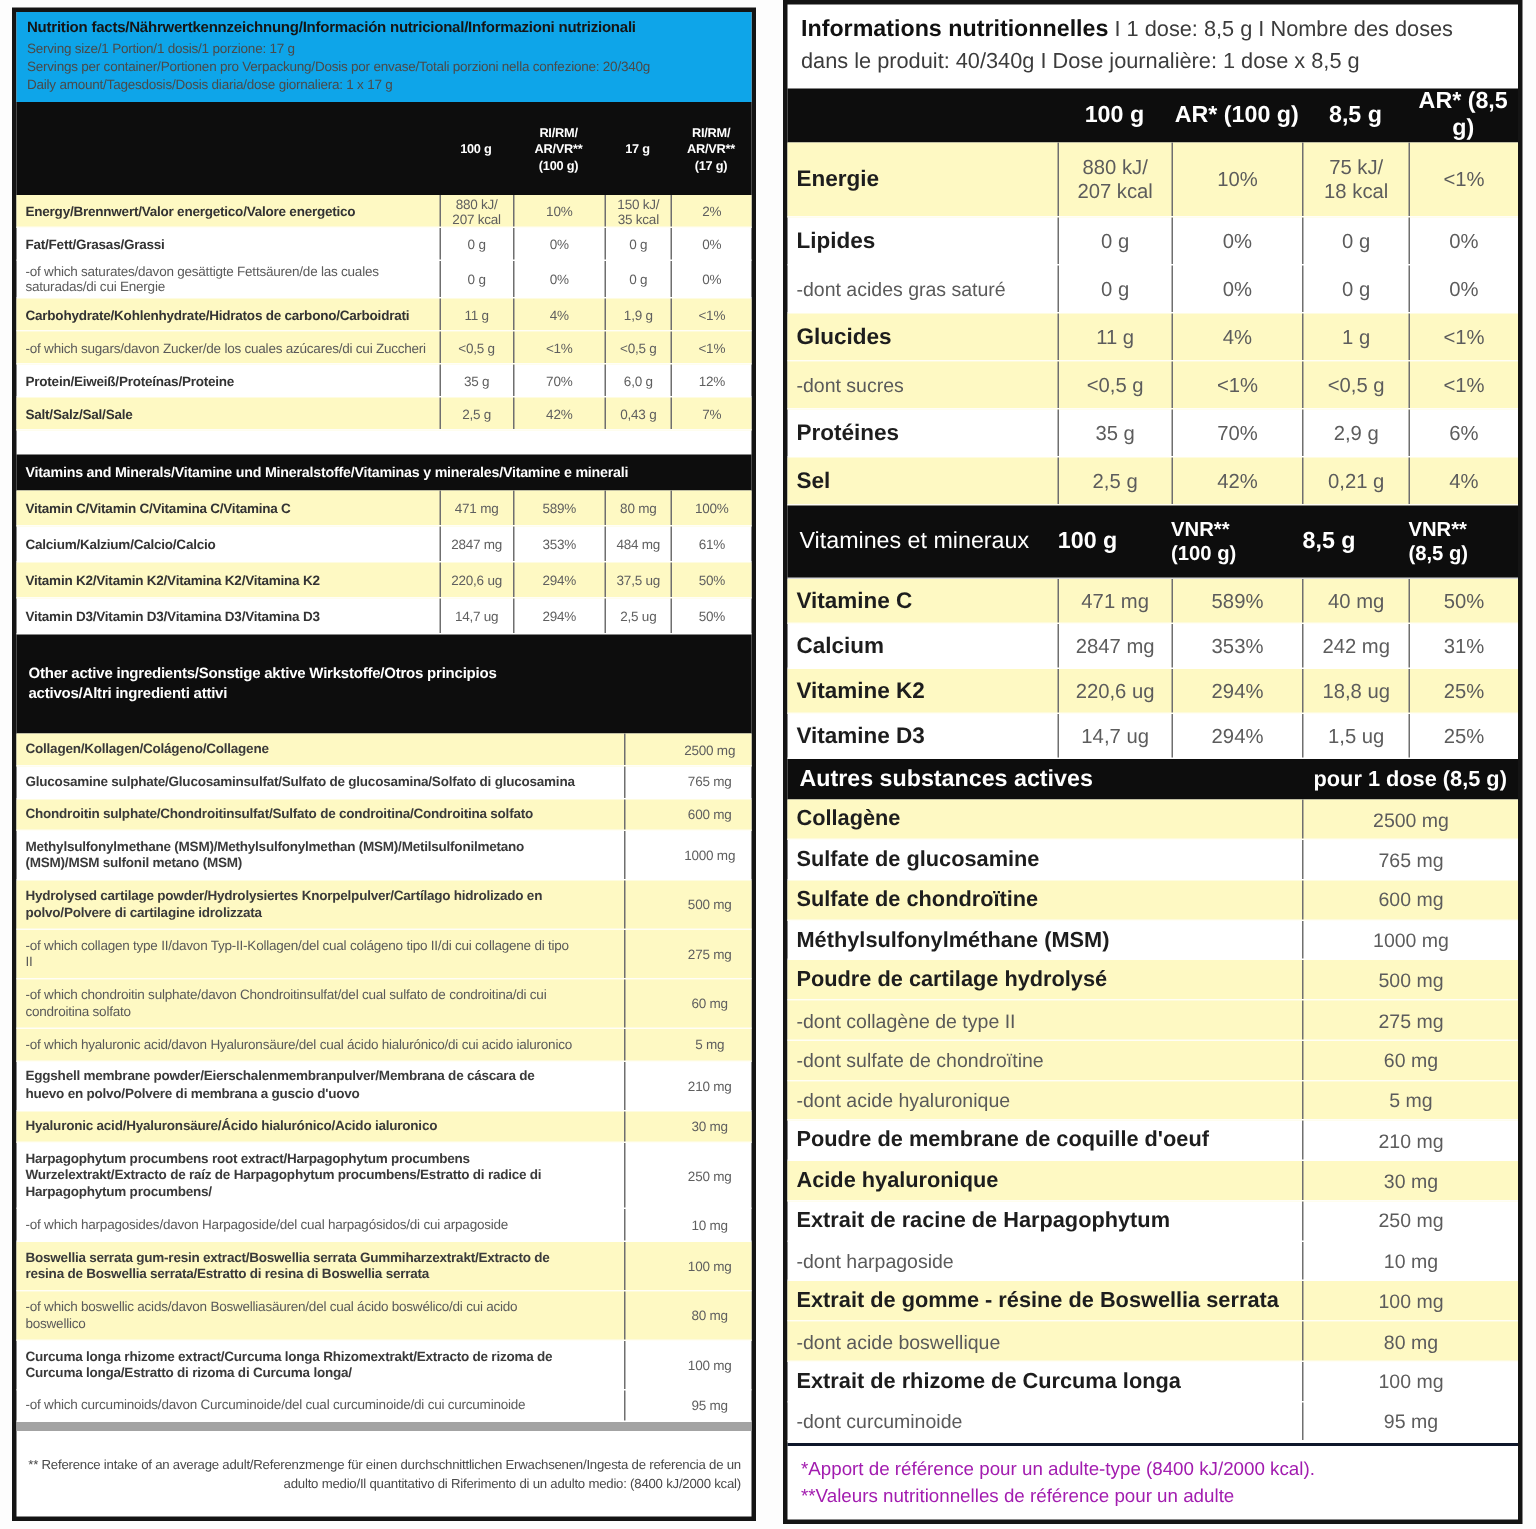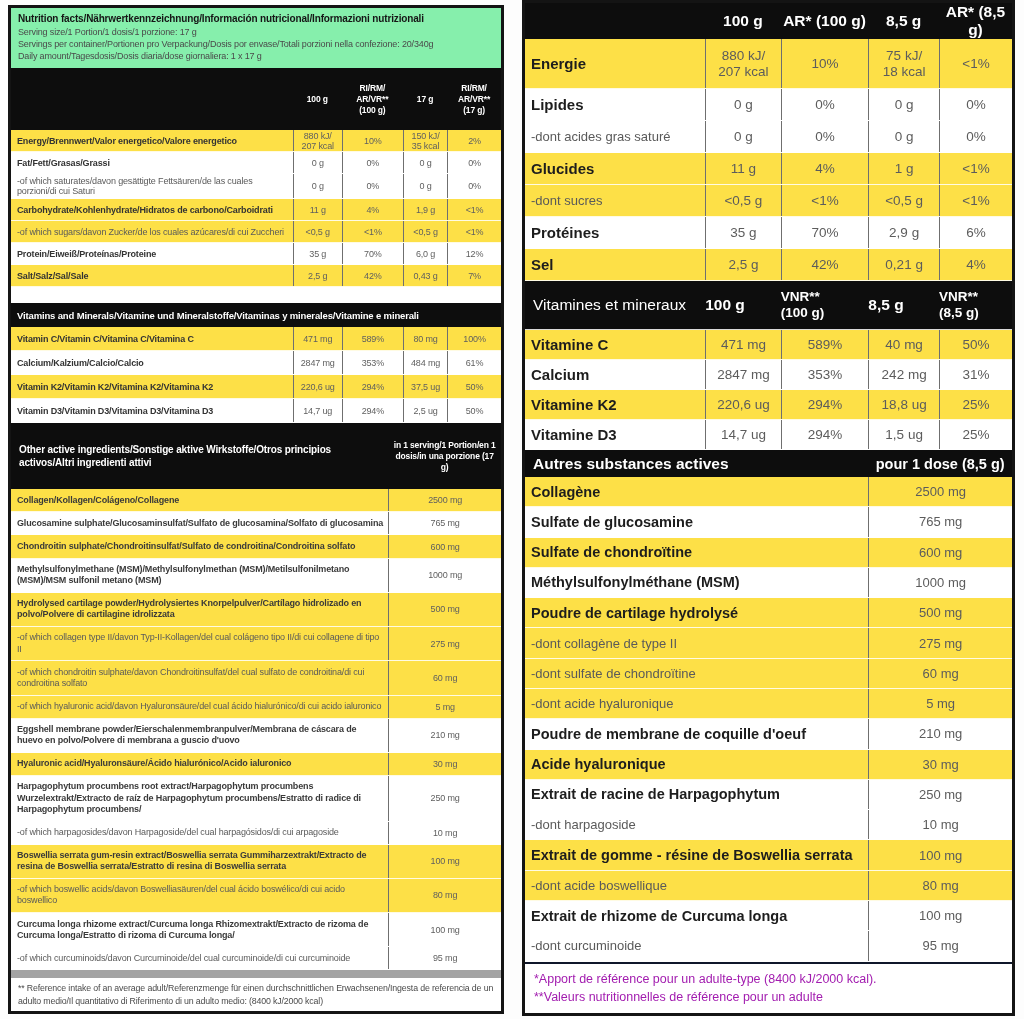"Nutrition" .l-infobox { background: #86efac -> #0ea5e9 }
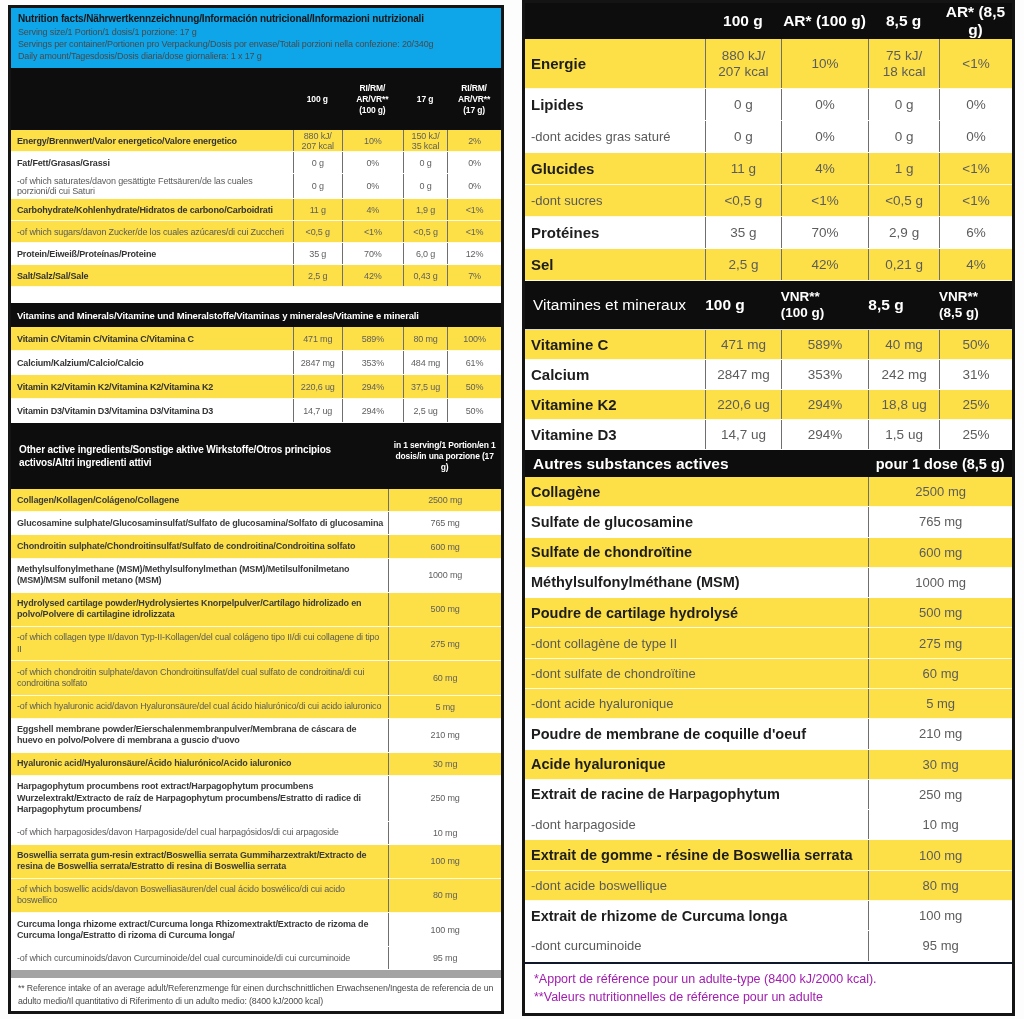"Informations nutritionnelles I 1 dose:" div.r-infobox { html: none -> <div> <span>Informations nutritionnelles</span><span> I 1 dose: 8,5 g I Nombre des doses dans le produit: 40/340g I Dose journalière: 1 dose x 8,5 g</span> </div> }
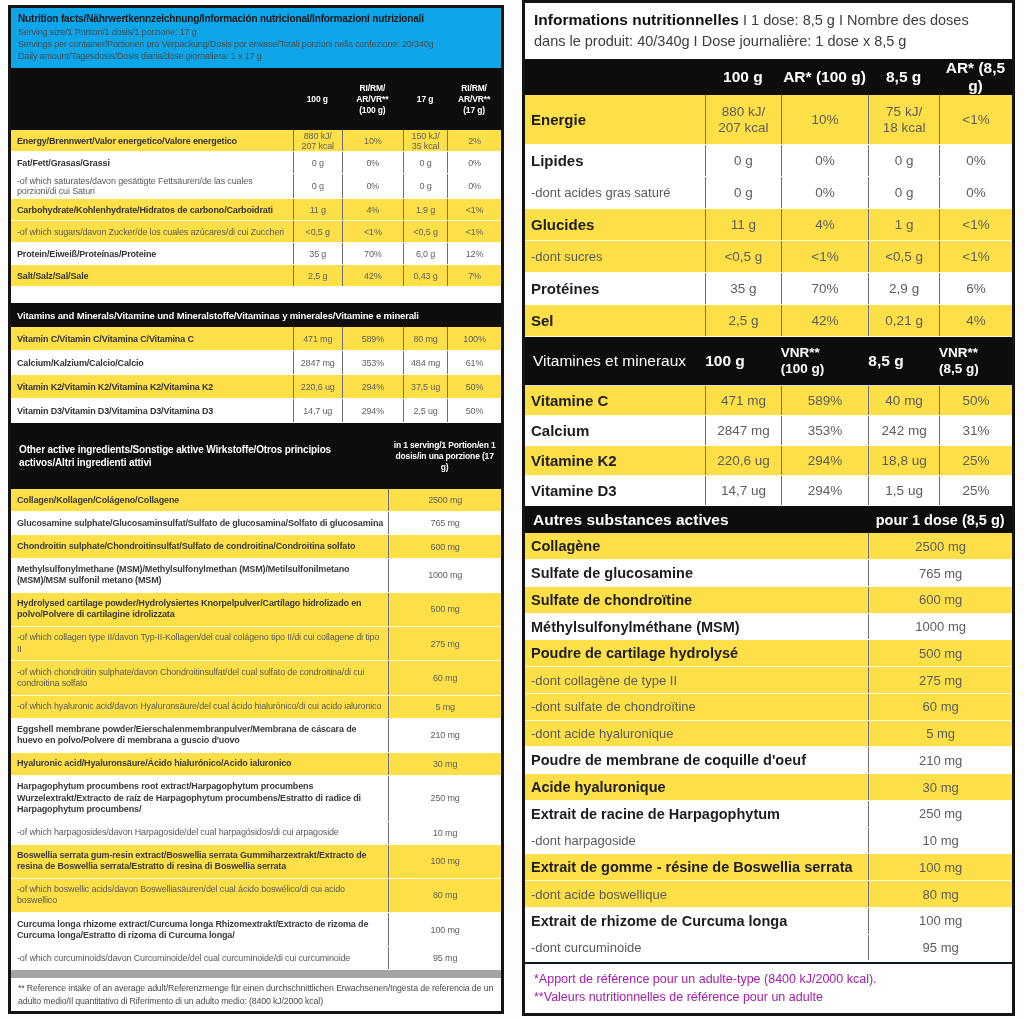"Energie" .shade { background: #fde047 -> #fef9c3 }
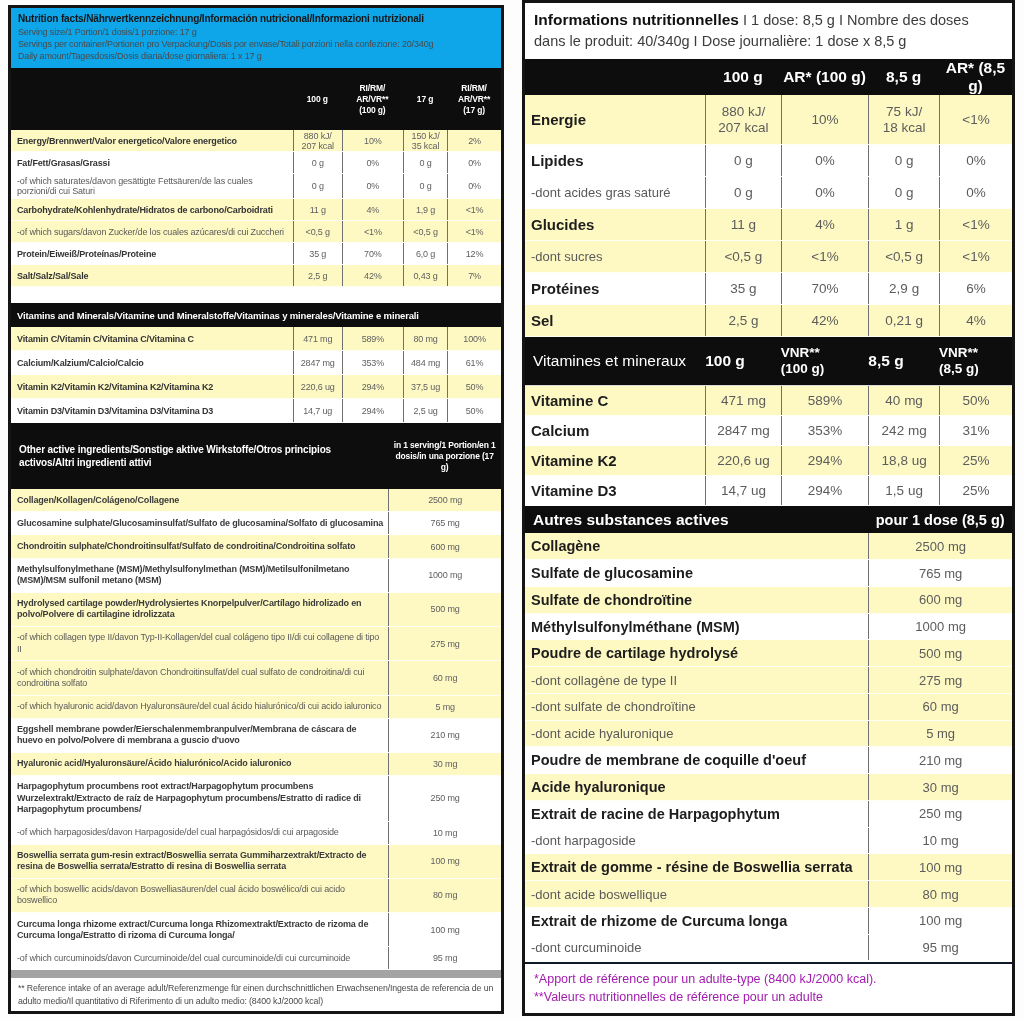"-of which saturates/davon gesättigte" div.cell { text: porzioni/di cui Saturi -> saturadas/di cui Energie }
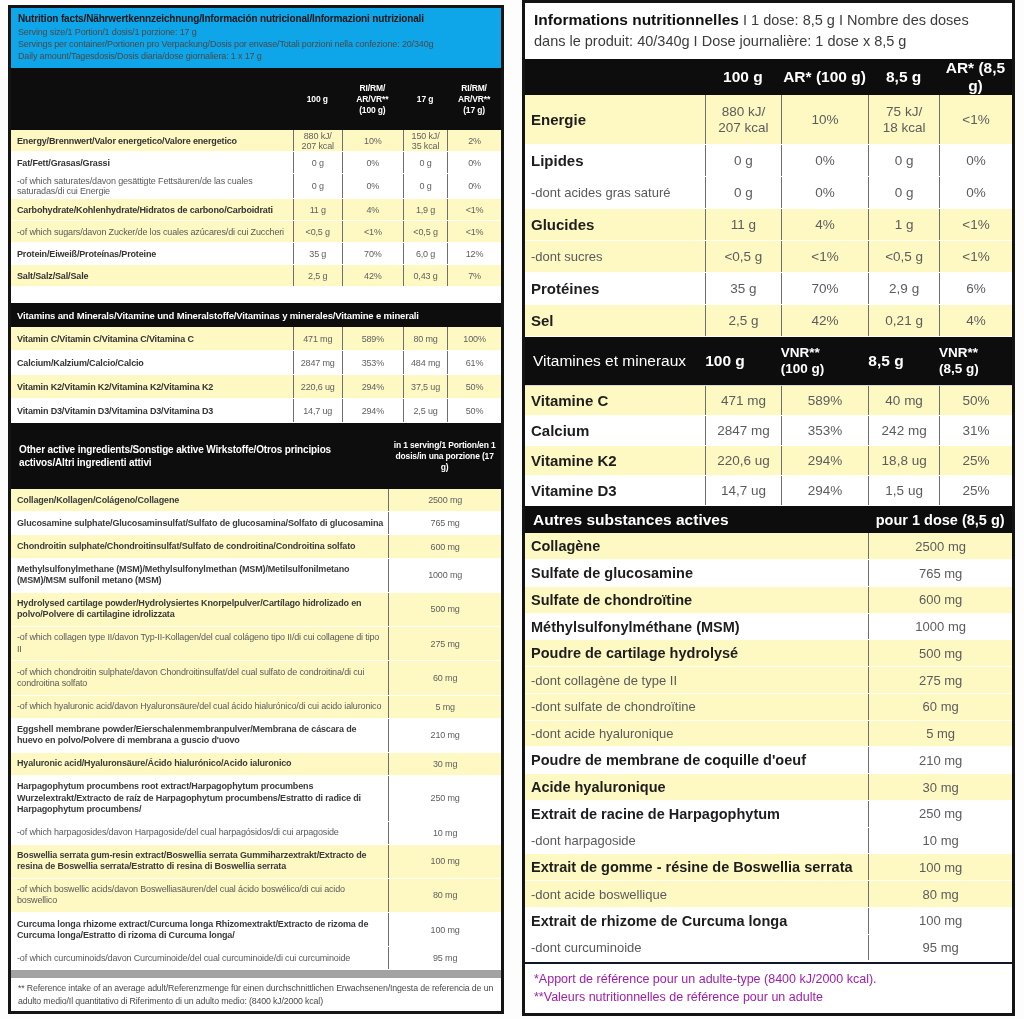"in 1 serving/1 Portion/en 1" div.h2 { html: <div>in 1 serving/1 Portion/en 1 dosis/in una porzione (17 g)</div> -> none }
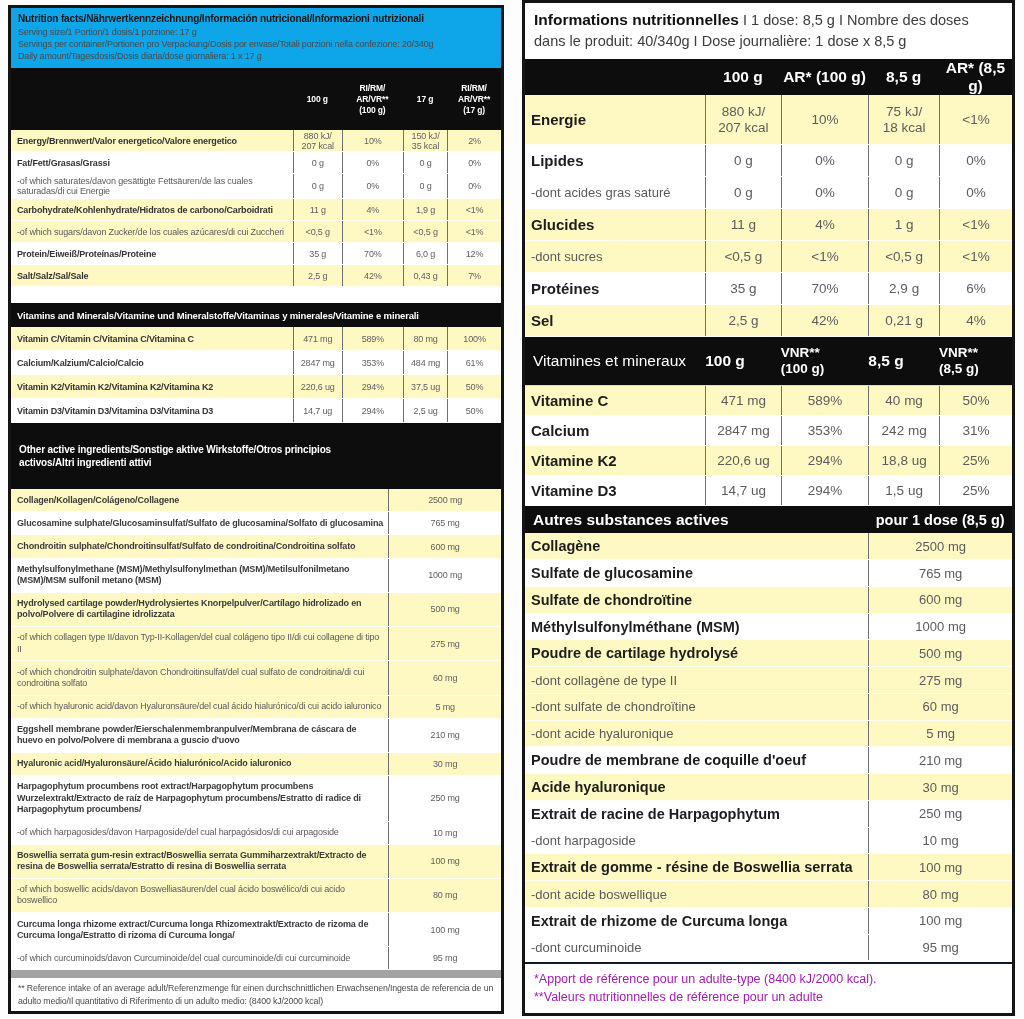"Collagen/Kollagen/Colágeno/Collagene" #l-acts .row { gap: none -> 28px }
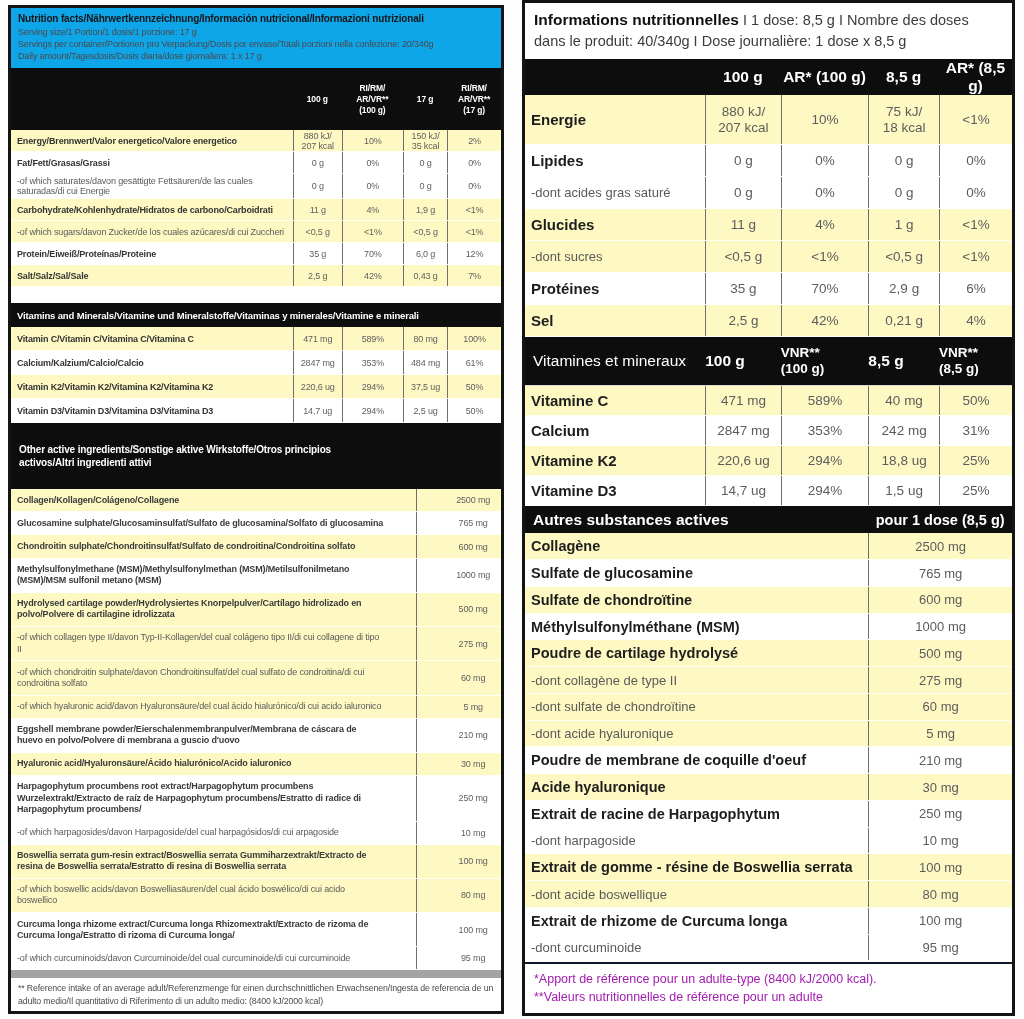"** Reference intake of an" .l-footnote { border-top: 8px solid #a3a3a3 -> 6px solid #a3a3a3; padding: 4px 7px -> 16px 7px; text-align: none -> right }
